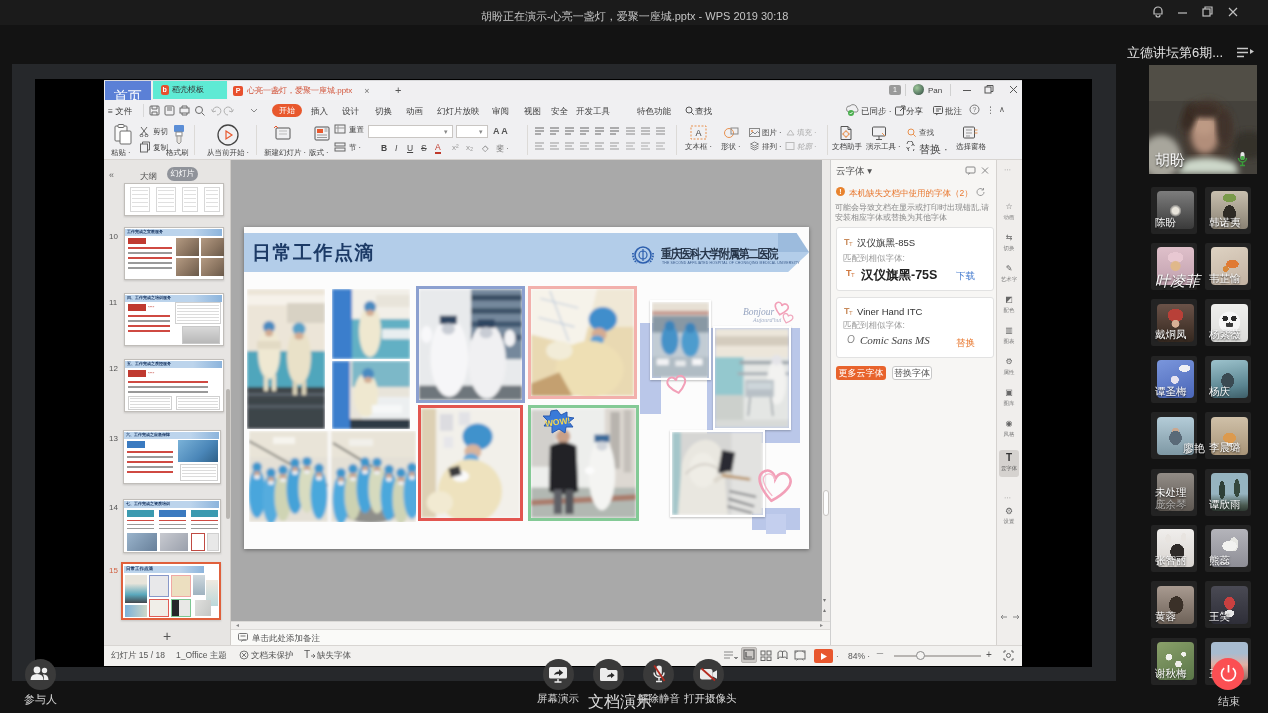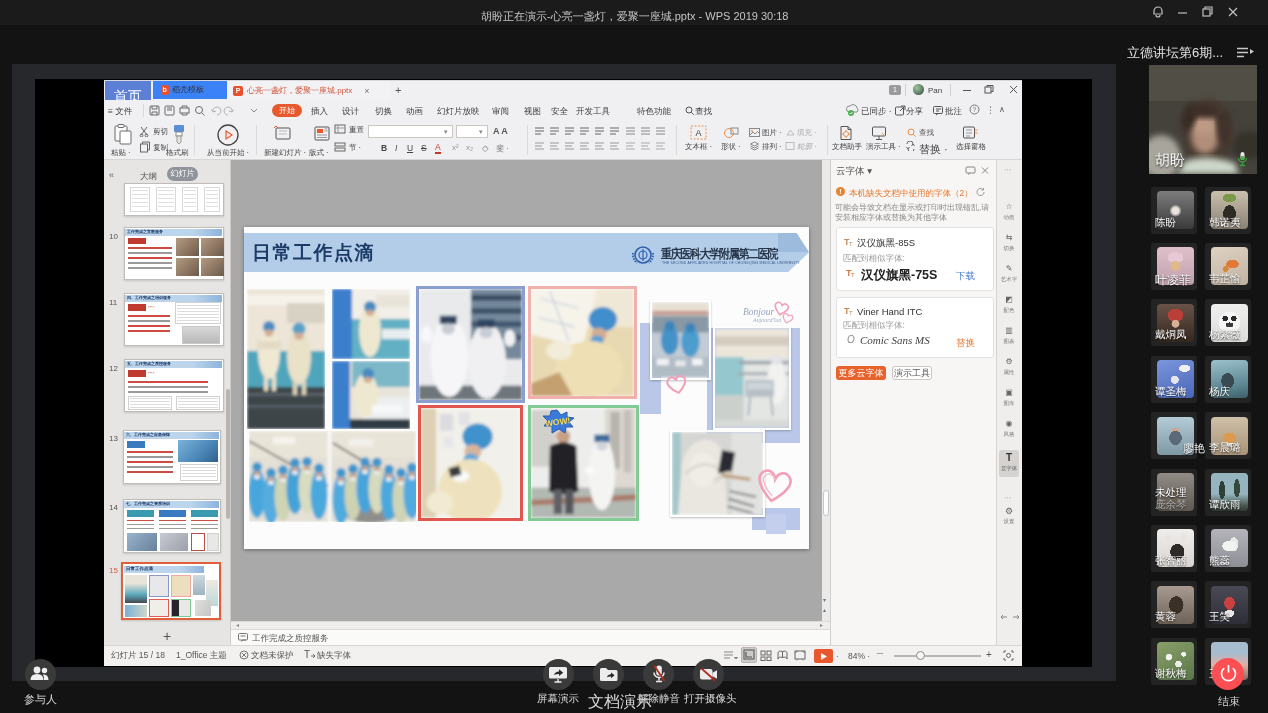"稻壳模板" div.ab { background: #3b82f6 -> #5eead4 }
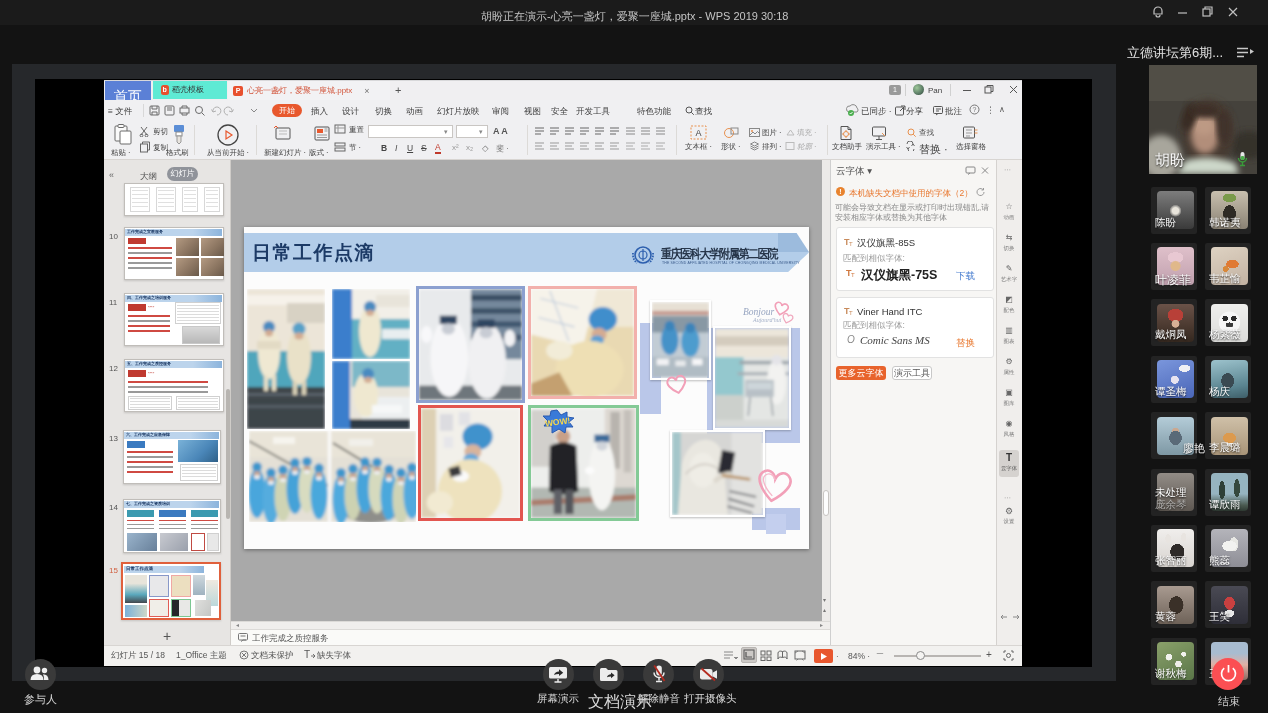"叶凌菲" div.ab { font-size: 12px -> 15px; font-style: none -> italic }
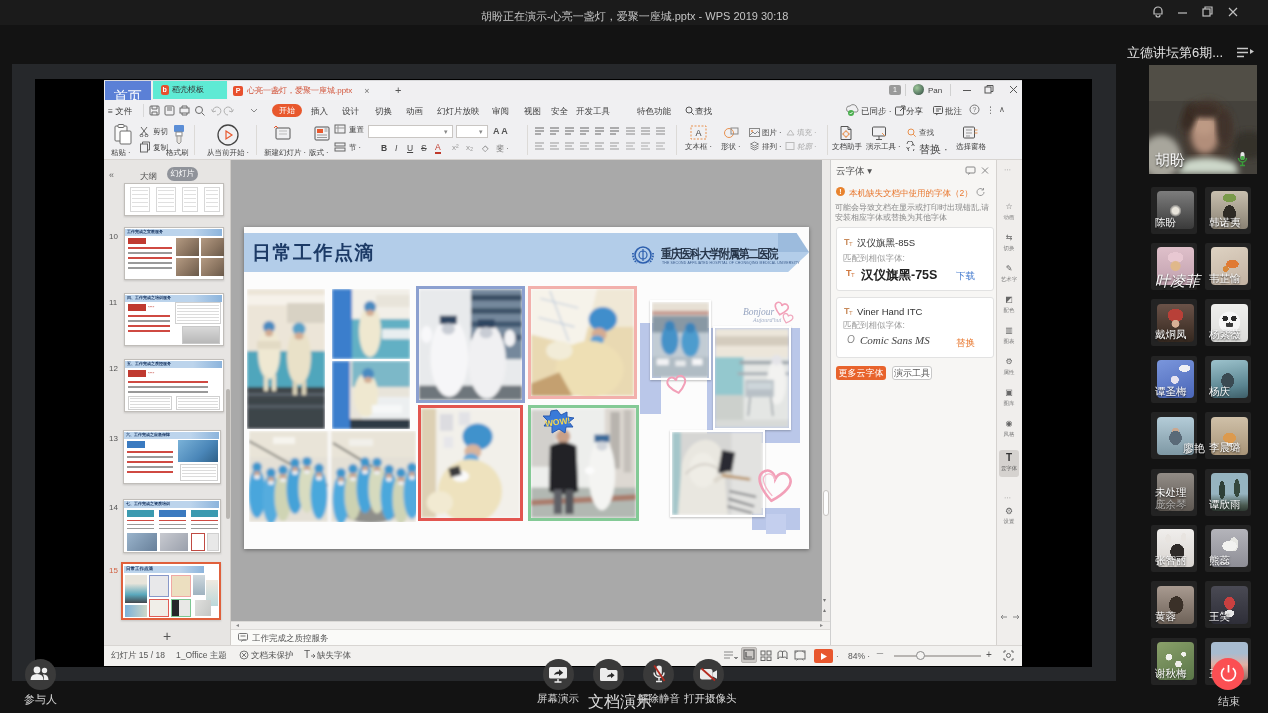"演示工具" div.ab { text: 演示工具 -> 替换字体 }
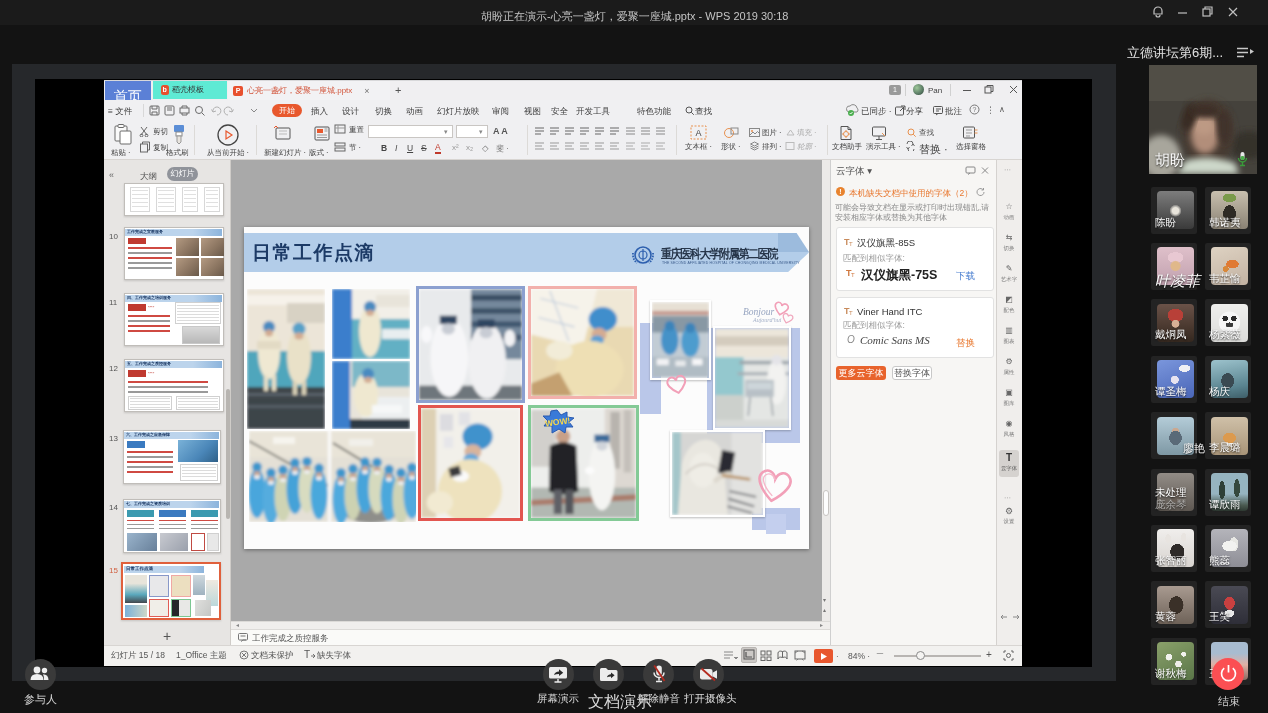"工作完成之质控服务" div.ab { text: 工作完成之质控服务 -> 单击此处添加备注 }
